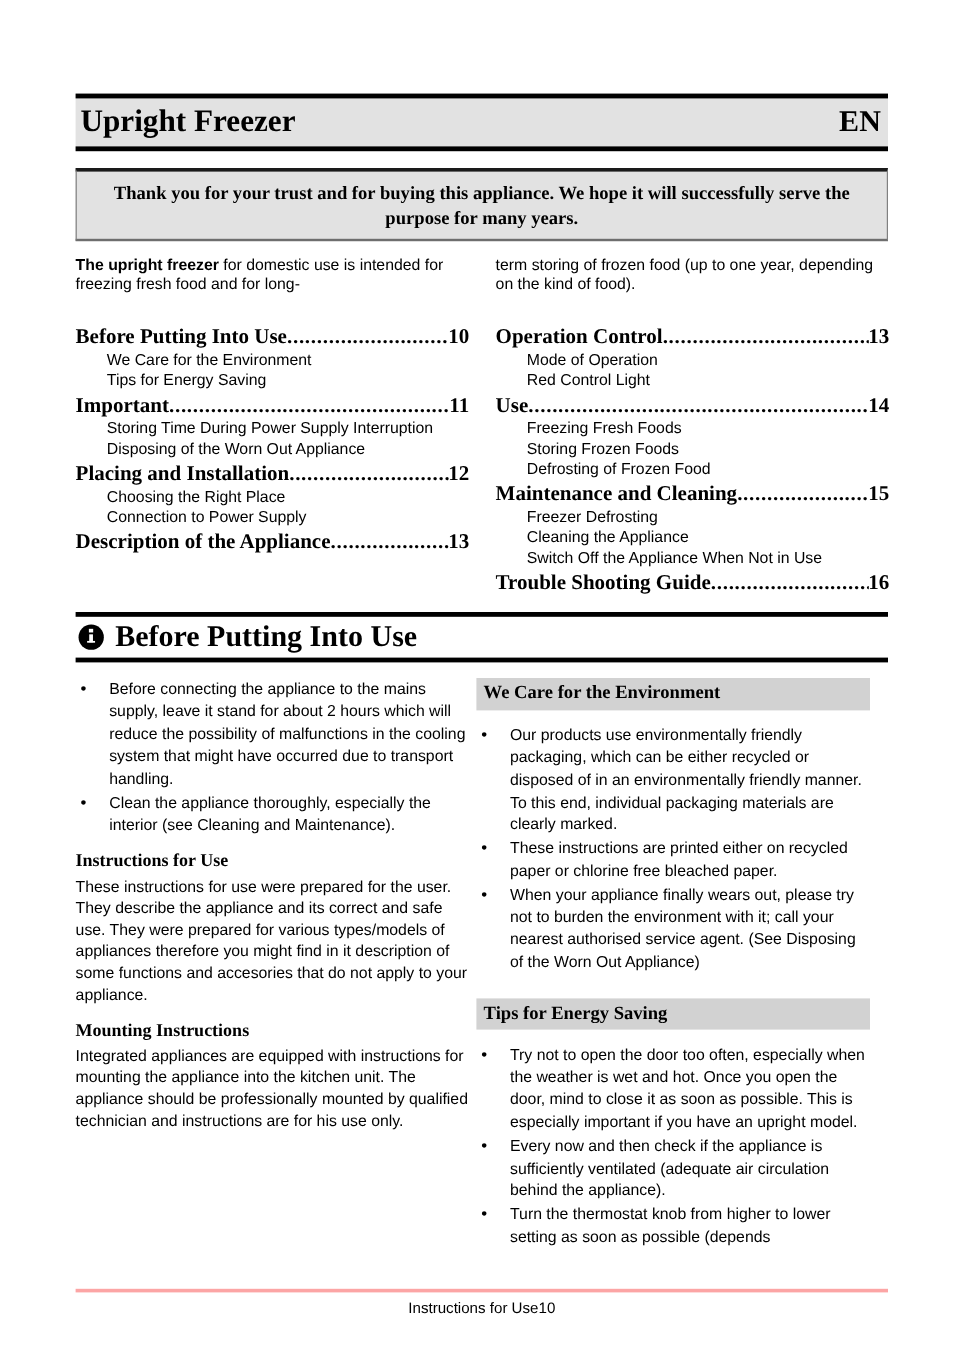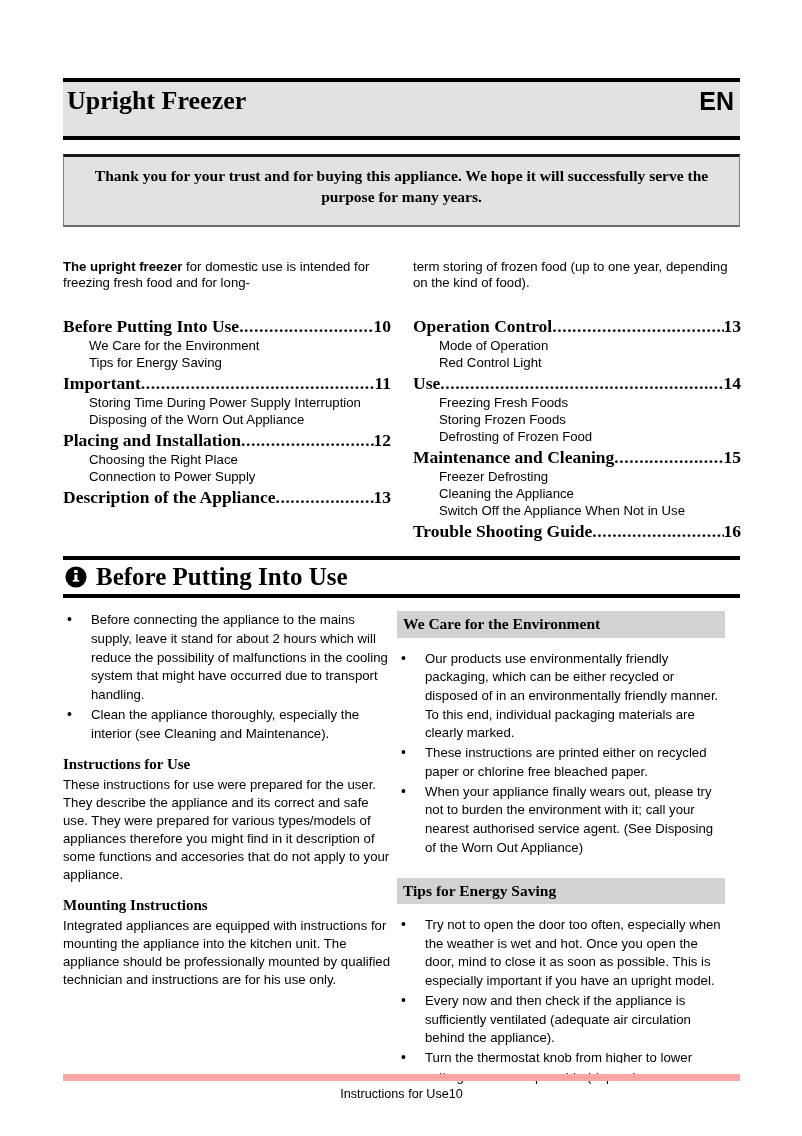"Upright Freezer" .title-band { padding: 0 6px 16px 4px -> 0 6px 2px 4px }
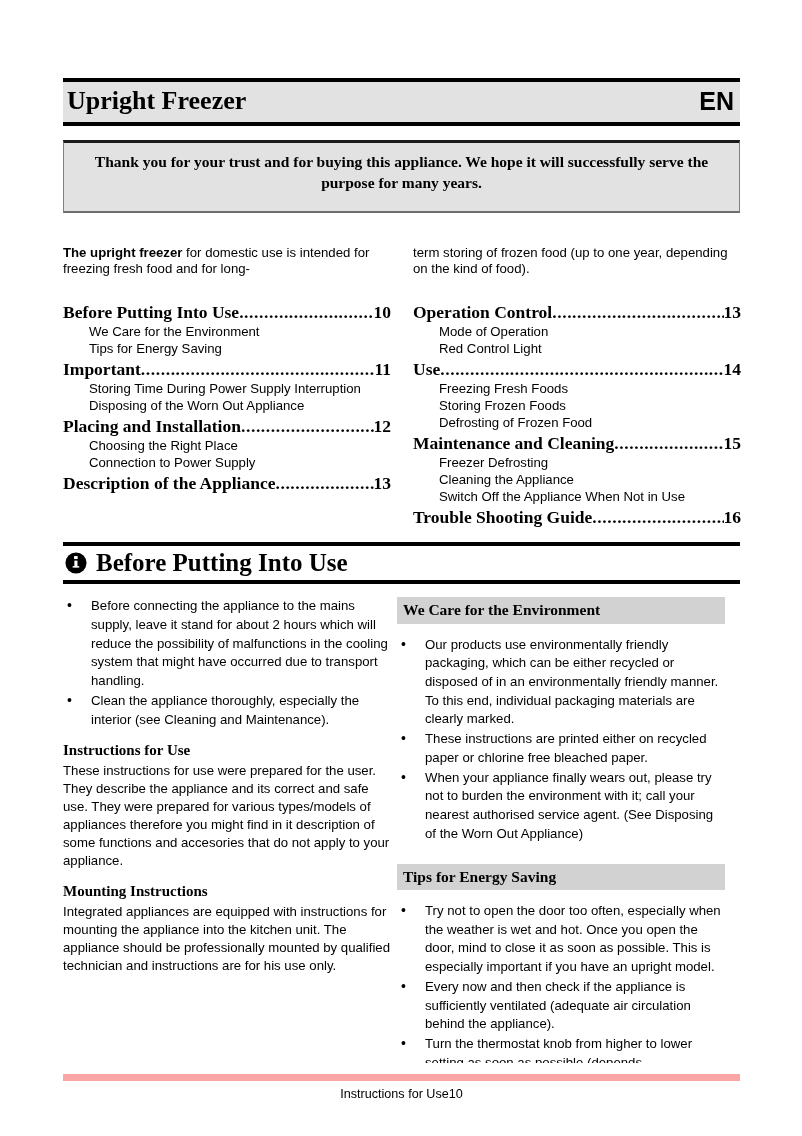"EN" .title-band .lang-code { font-family: Liberation Sans, sans-serif -> Liberation Serif, serif }
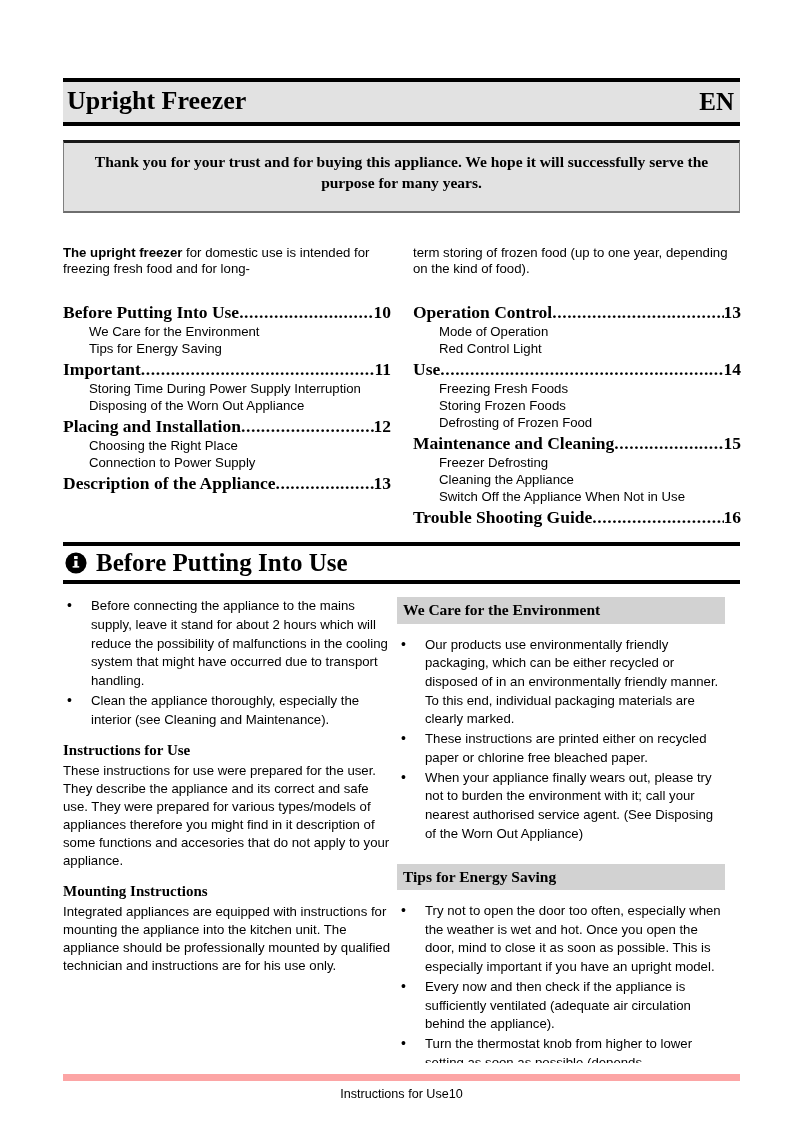"Thank you for your trust" .thanks-box { padding: 9px 22px 17px 22px -> 9px 22px 5px 22px }
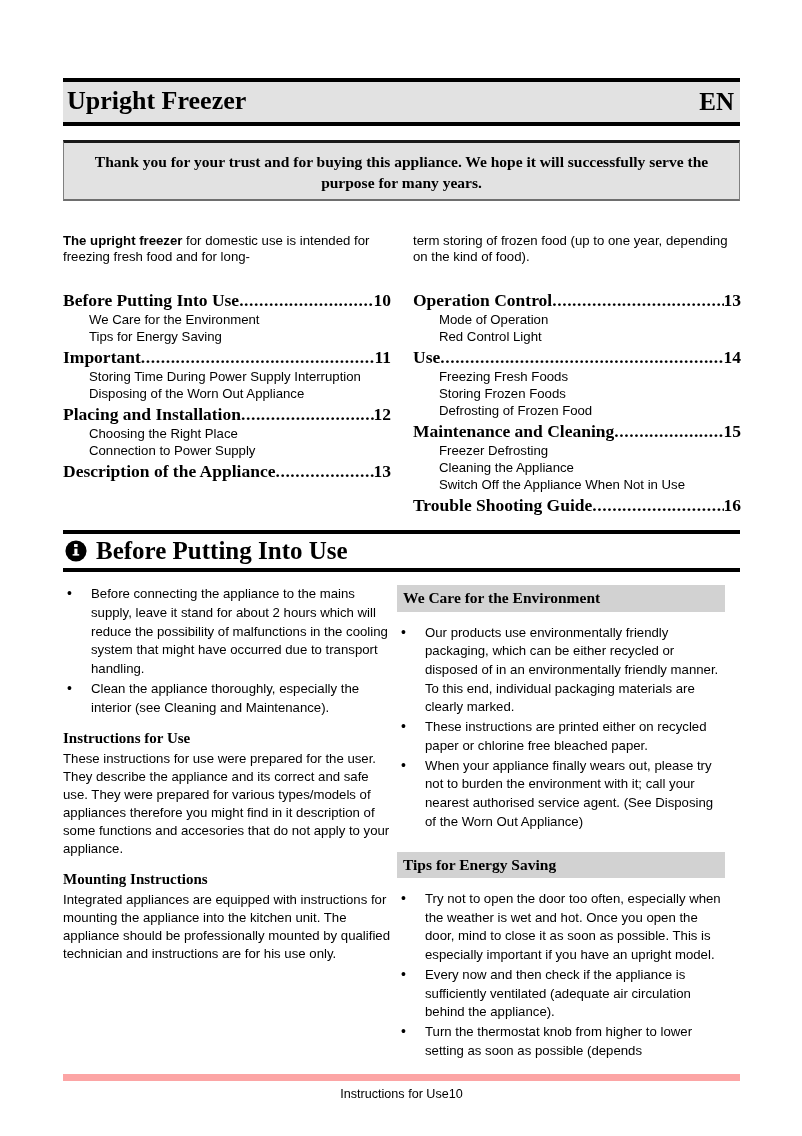"The upright freezer for domestic" .two-col { margin-top: 32px -> 12px }
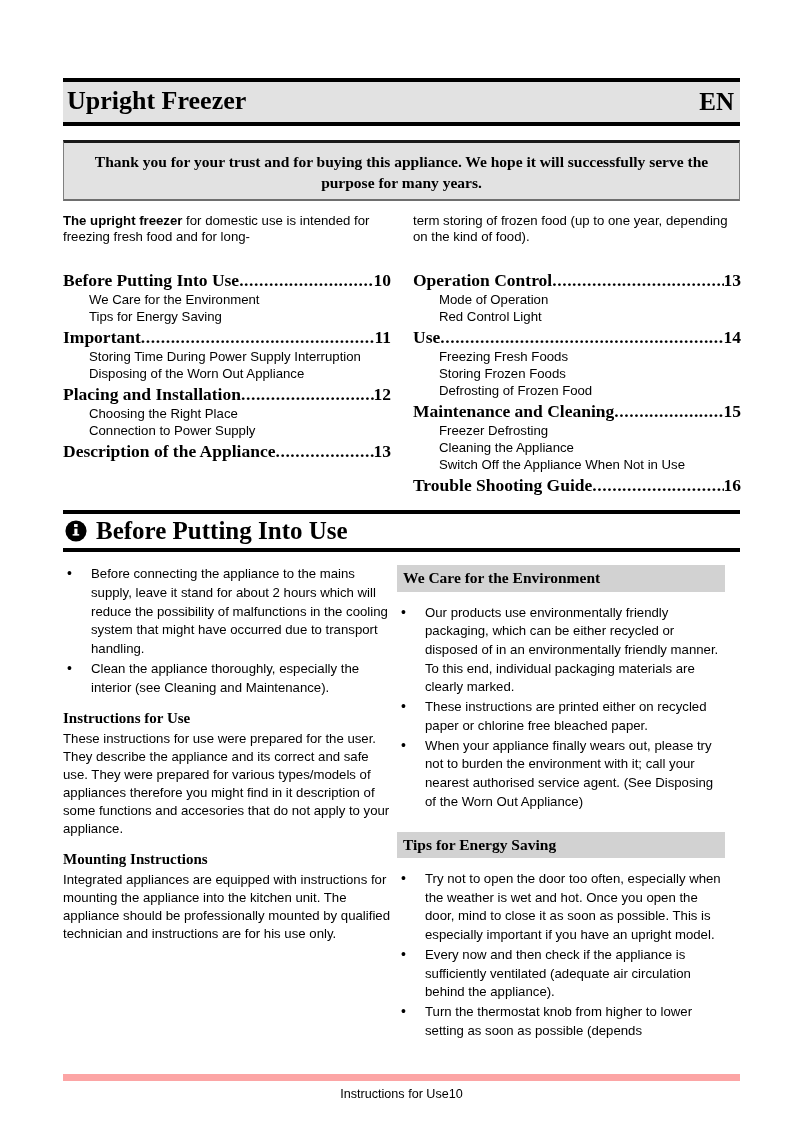"Instructions for Use10" .footer { border-top: 7px solid #fca5a5 -> 3px solid #fca5a5 }
